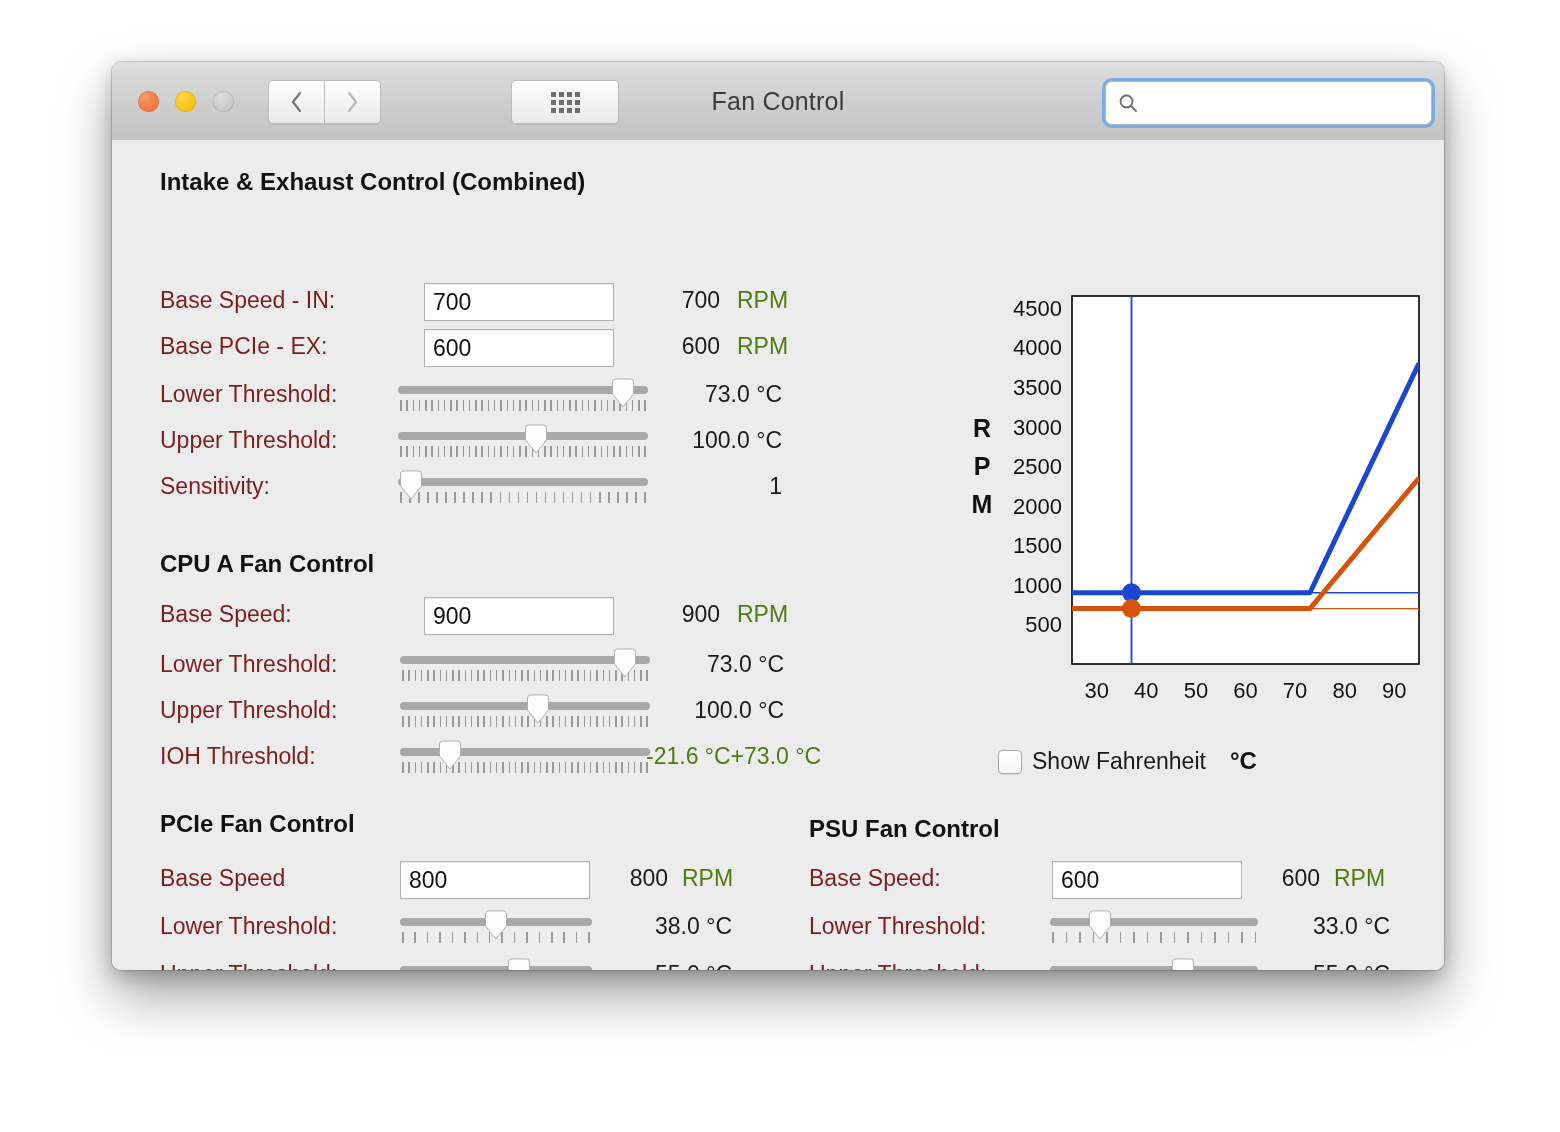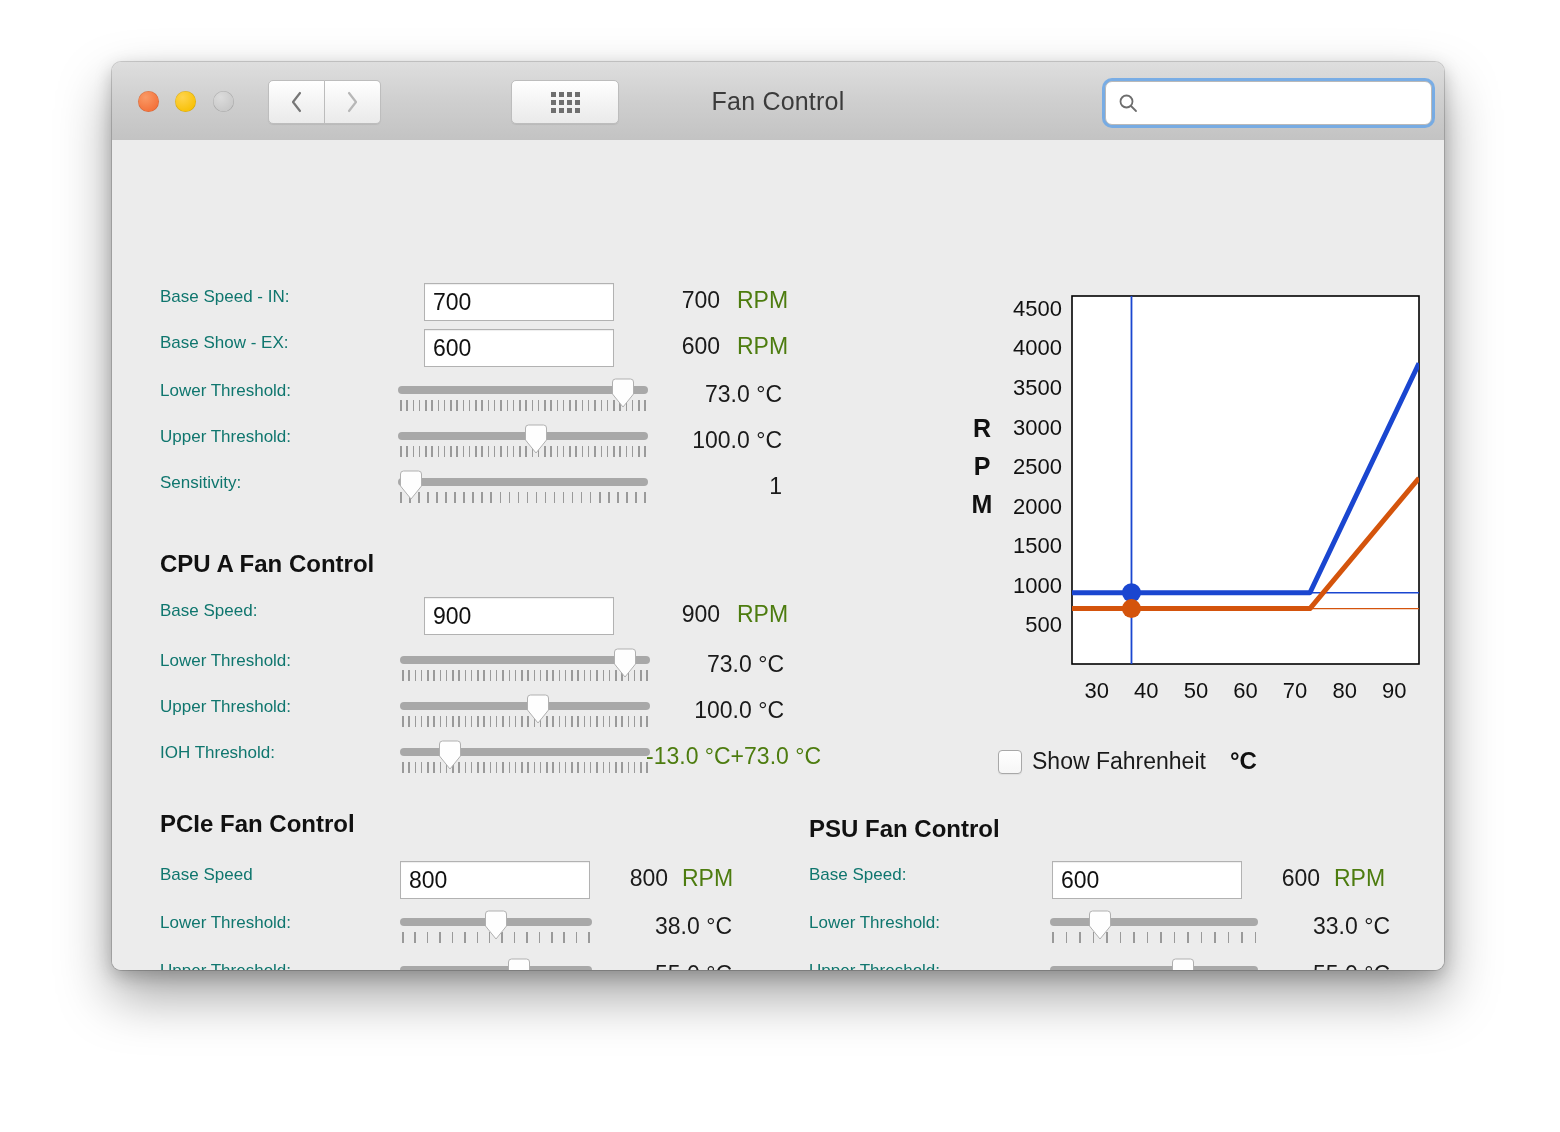"Intake & Exhaust Control (Combined)" div.section-title { html: none -> <div>Intake &amp; Exhaust Control (Combined)</div> }
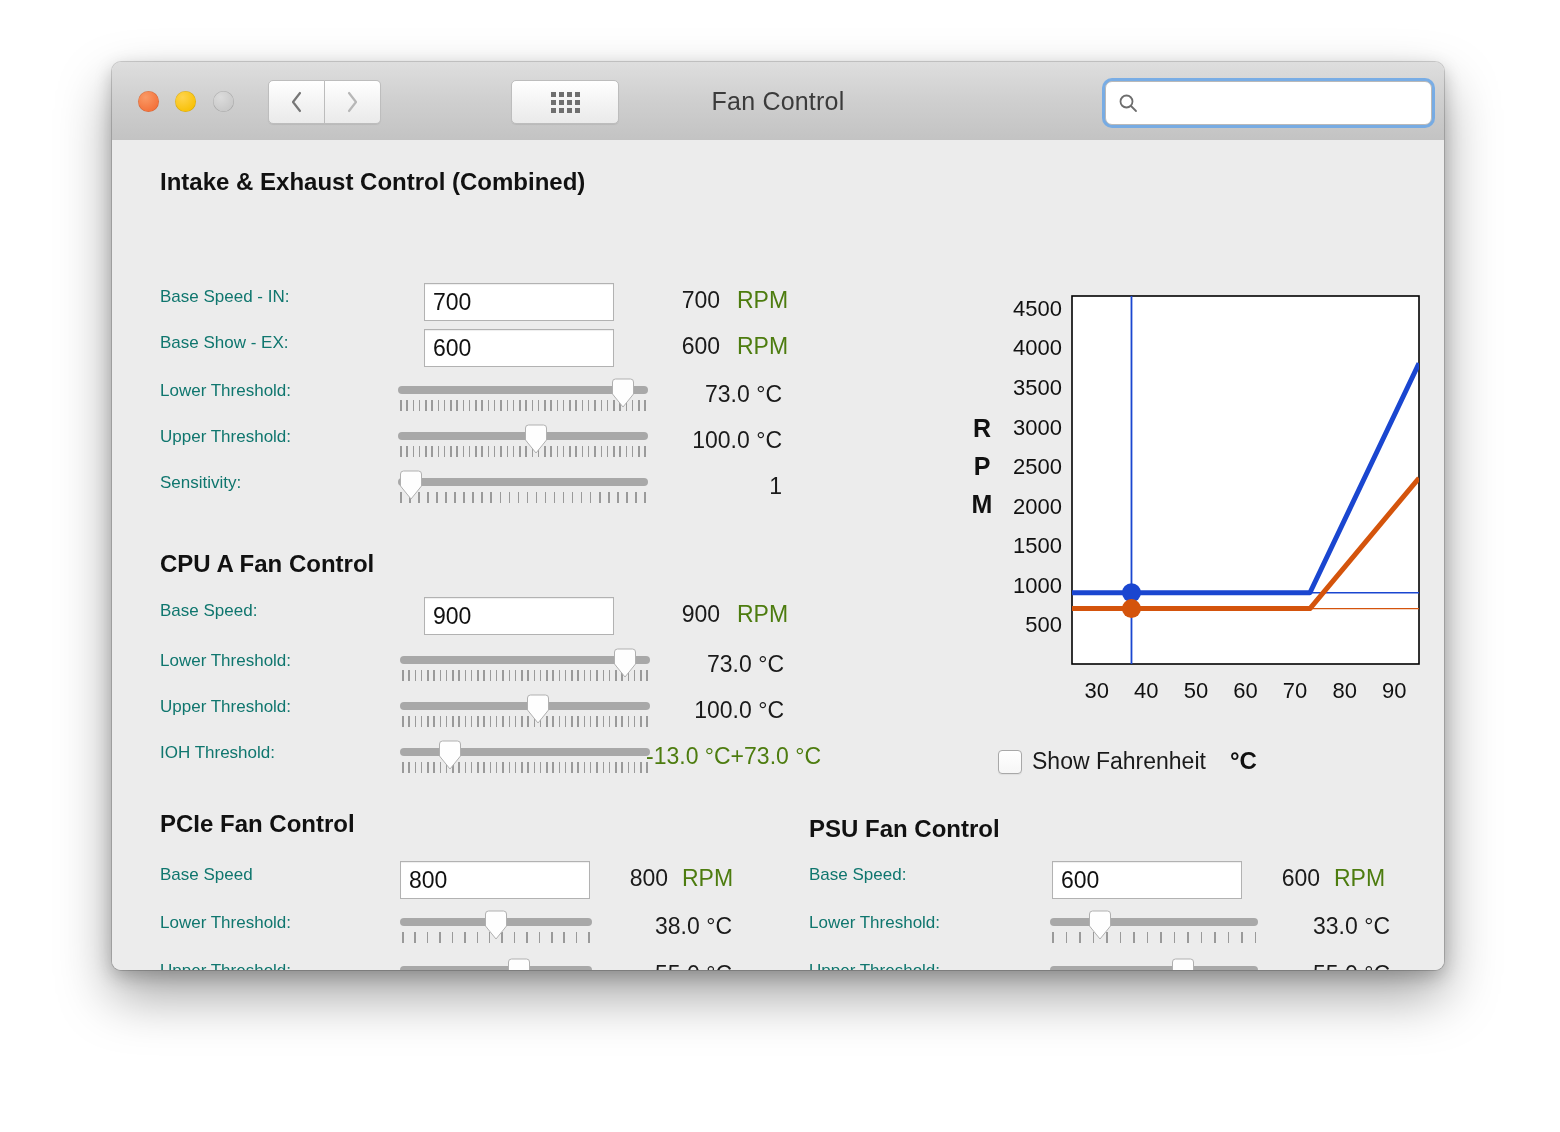"Base Speed - IN:" .row-label { color: #0f766e -> #7f1d1d; font-size: 17px -> 23px }
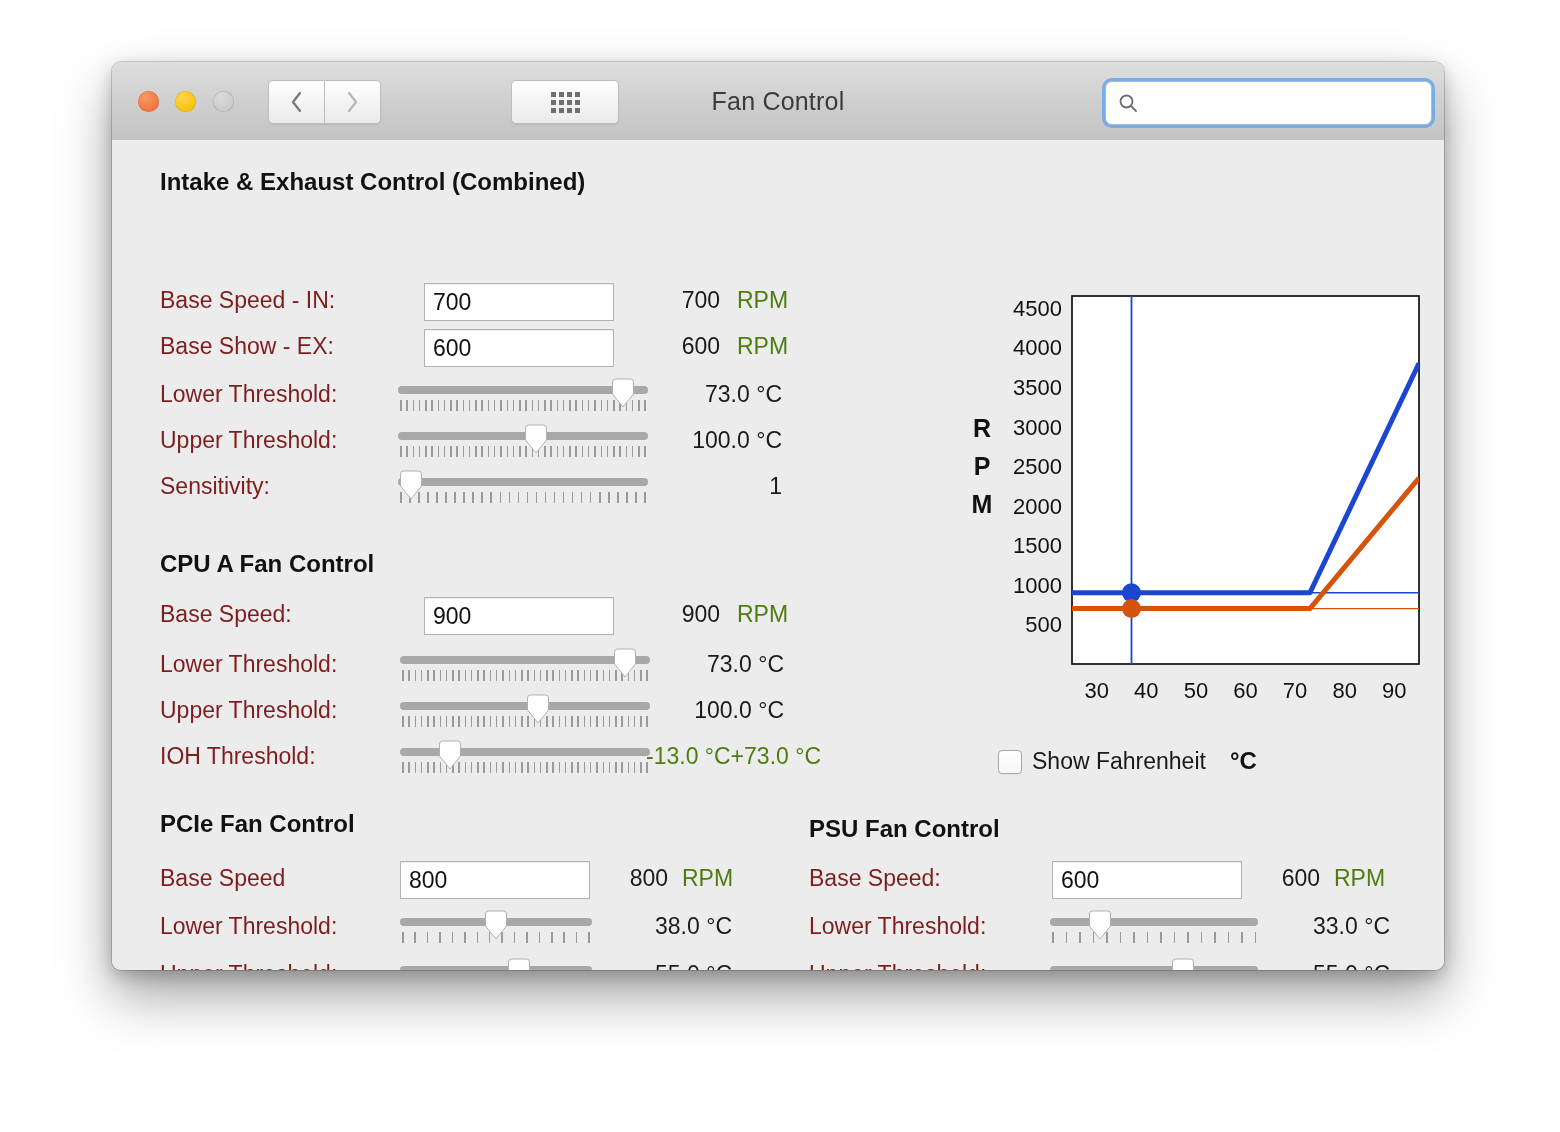"Base Show - EX:" div.row-label { text: Show -> PCIe }
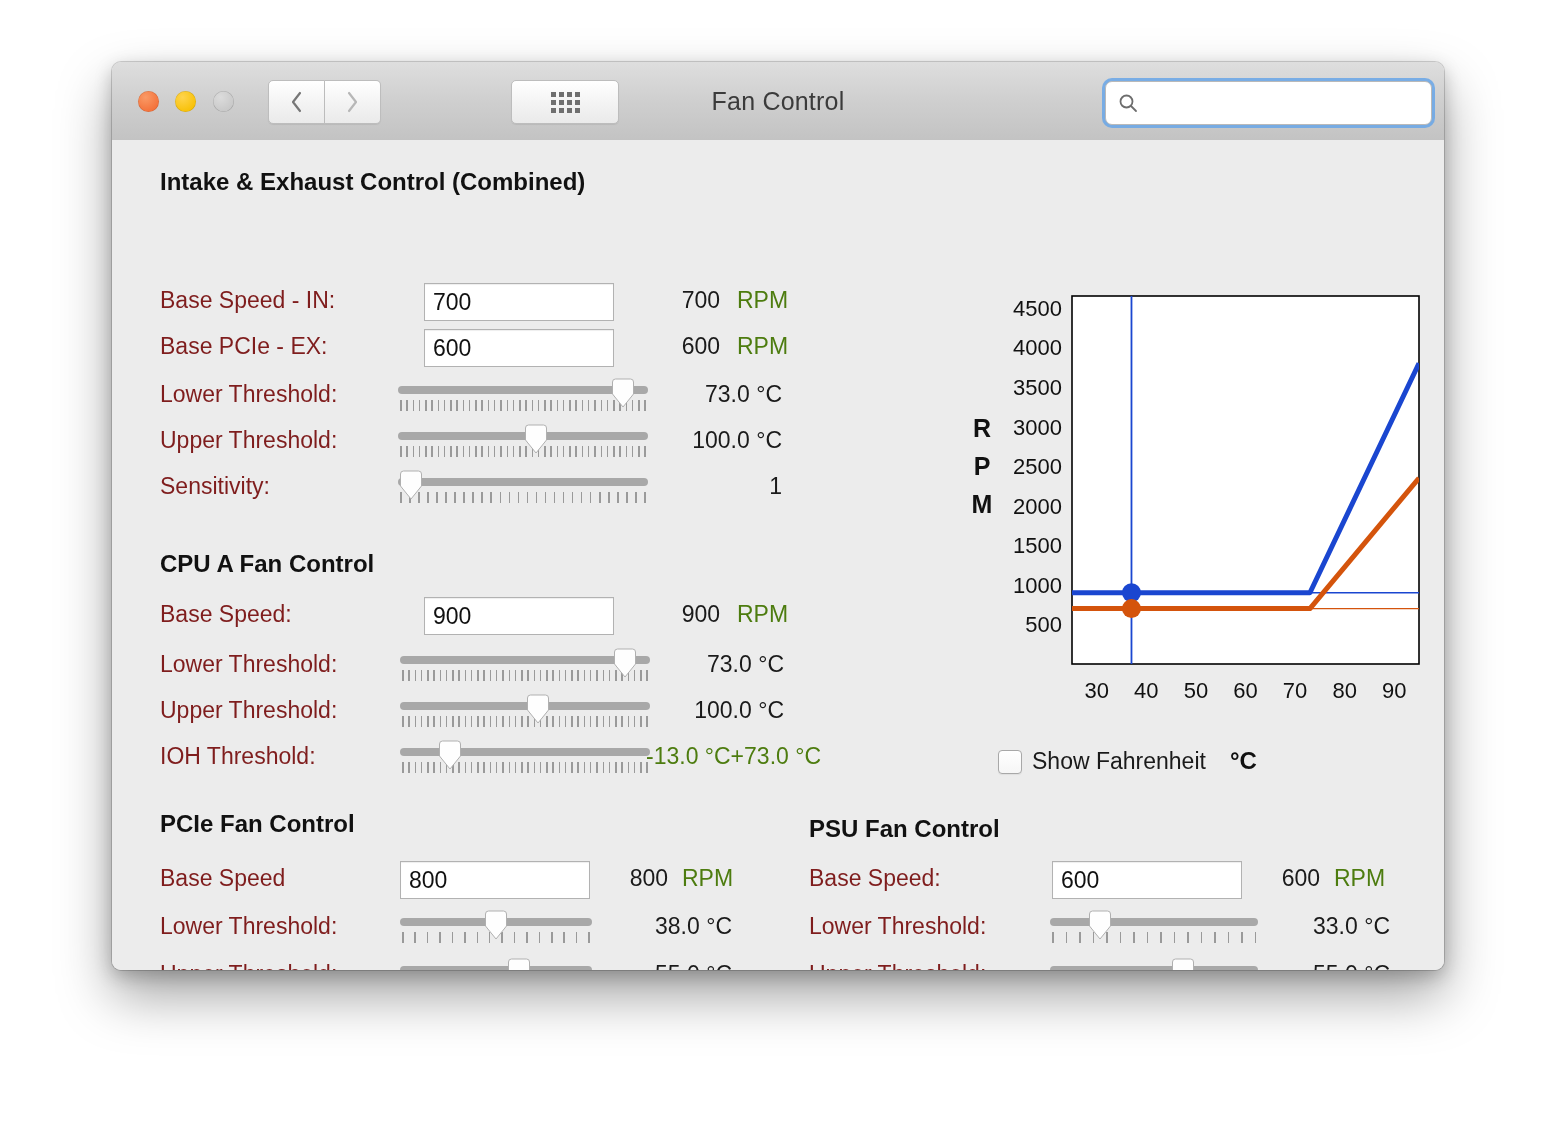"-13.0 °C+73.0 °C" div.row-unit { text: -13.0 -> -21.6 }
